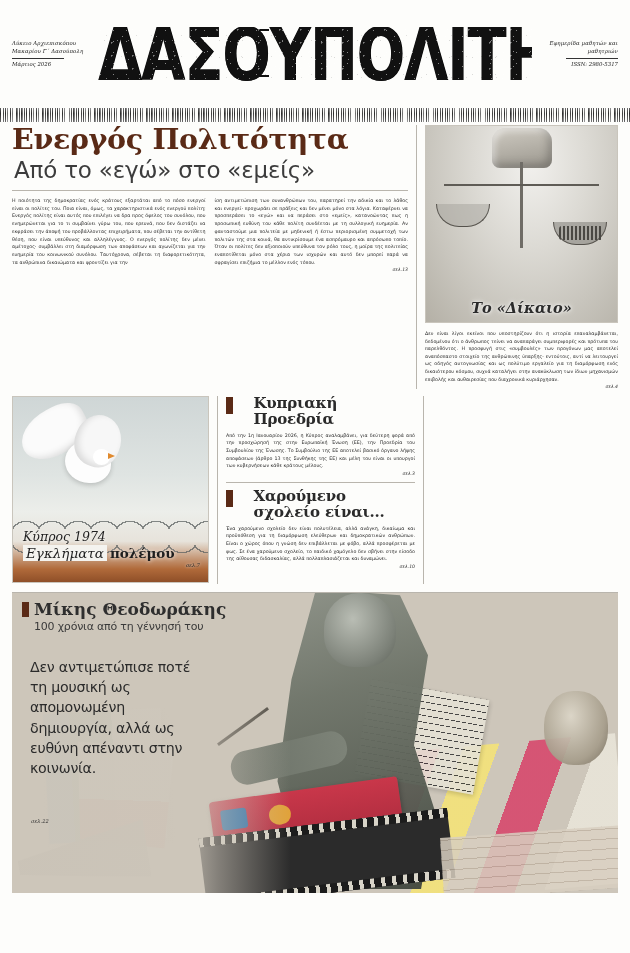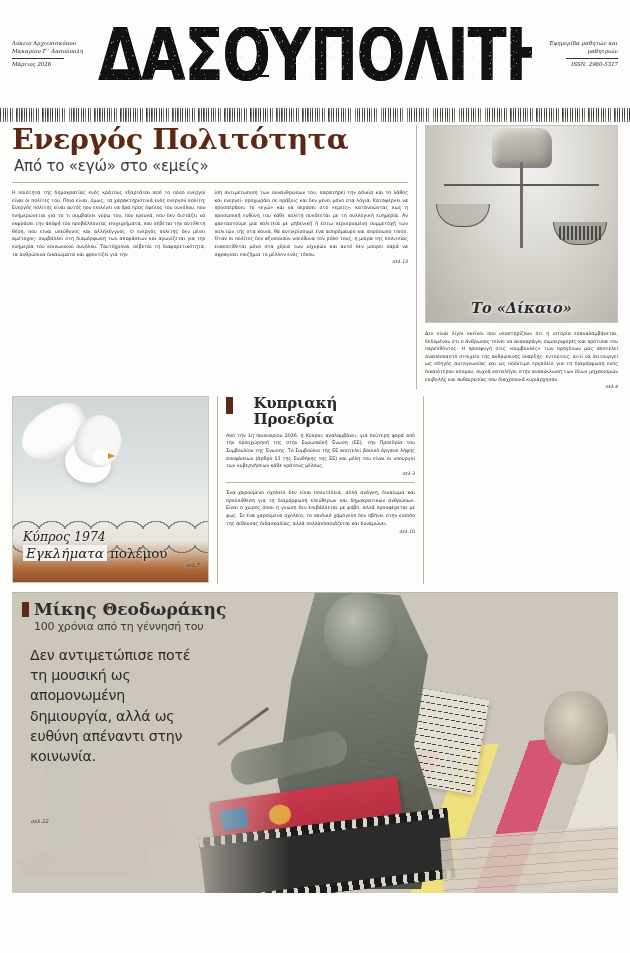"Από το «εγώ» στο «εμείς»" .kicker-h2 { font-size: 15px -> 23px }
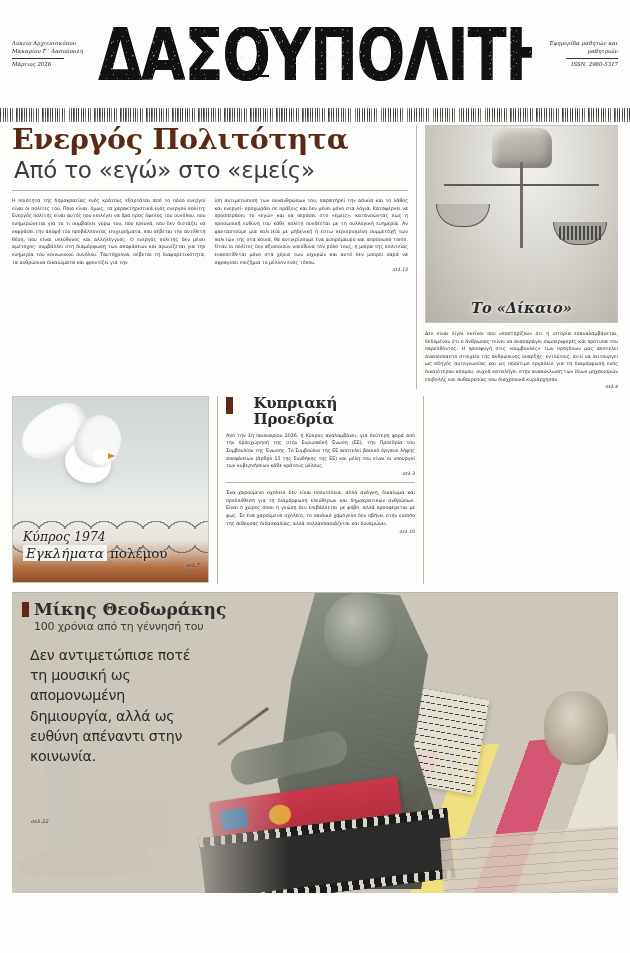"Χαρούμενο σχολείο είναι..." div.art-head { html: none -> <div> <div></div> <div>Χαρούμενο σχολείο είναι...</div> </div> }
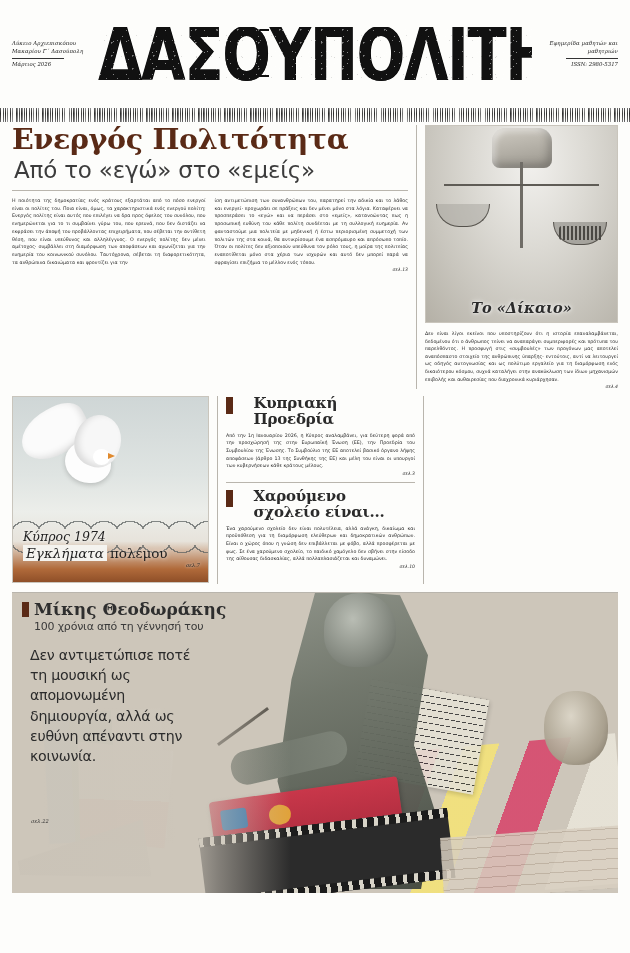"πολέμου" .cap-bold { font-weight: normal -> bold }
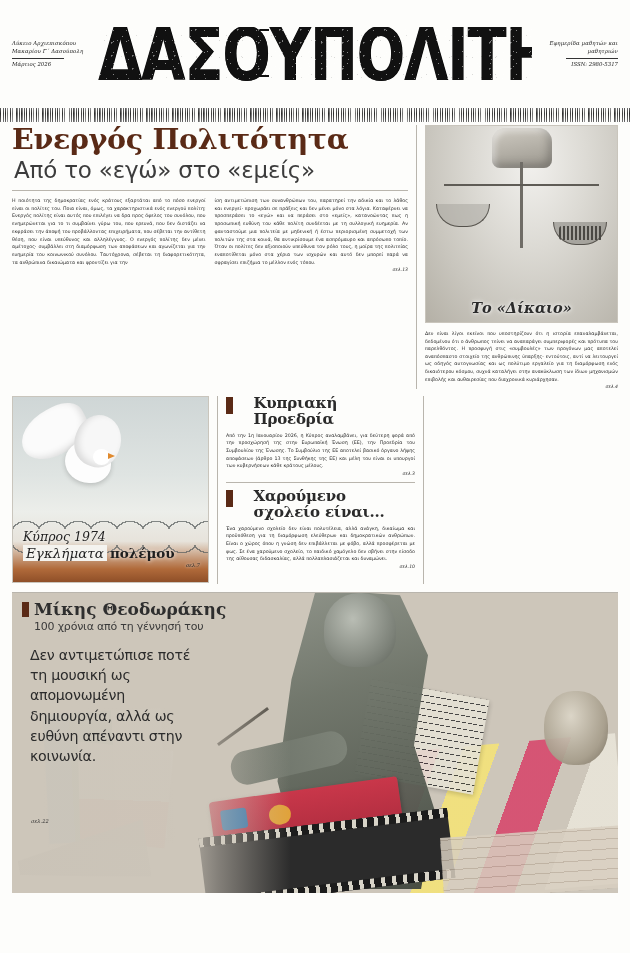"Δεν αντιμετώπισε ποτέ τη μουσική" .feat-quote { top: 52px -> 64px }
